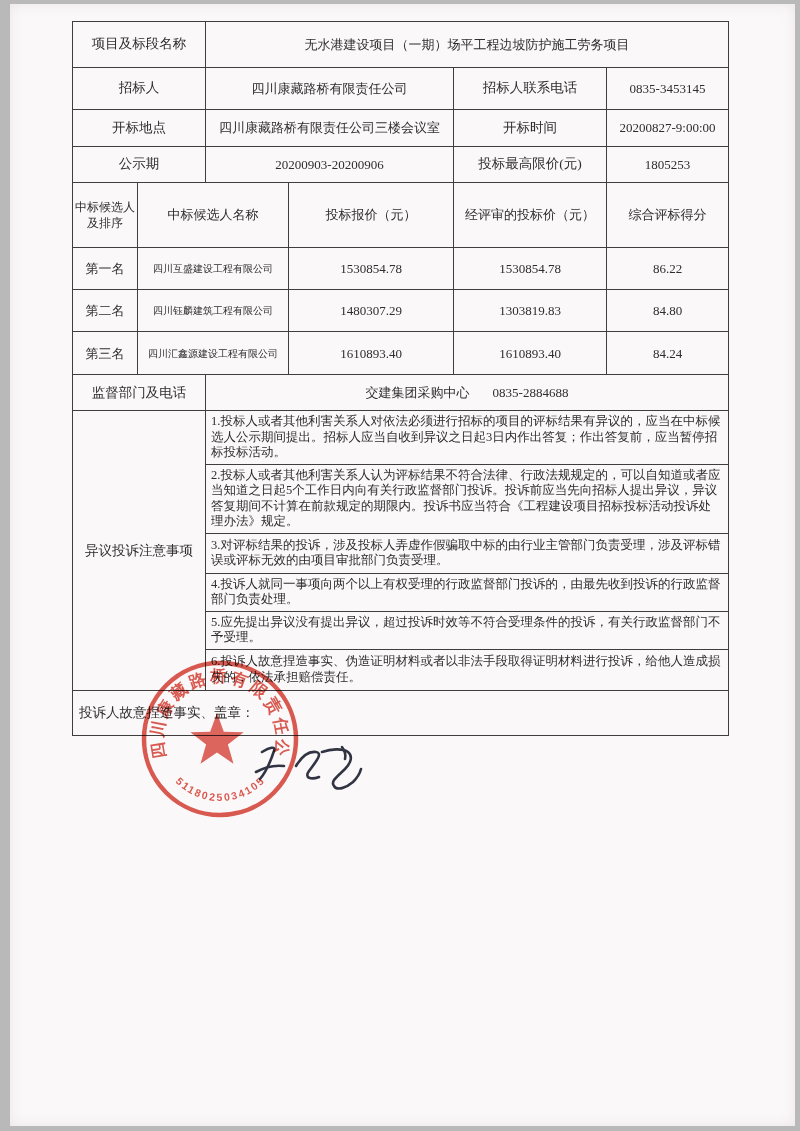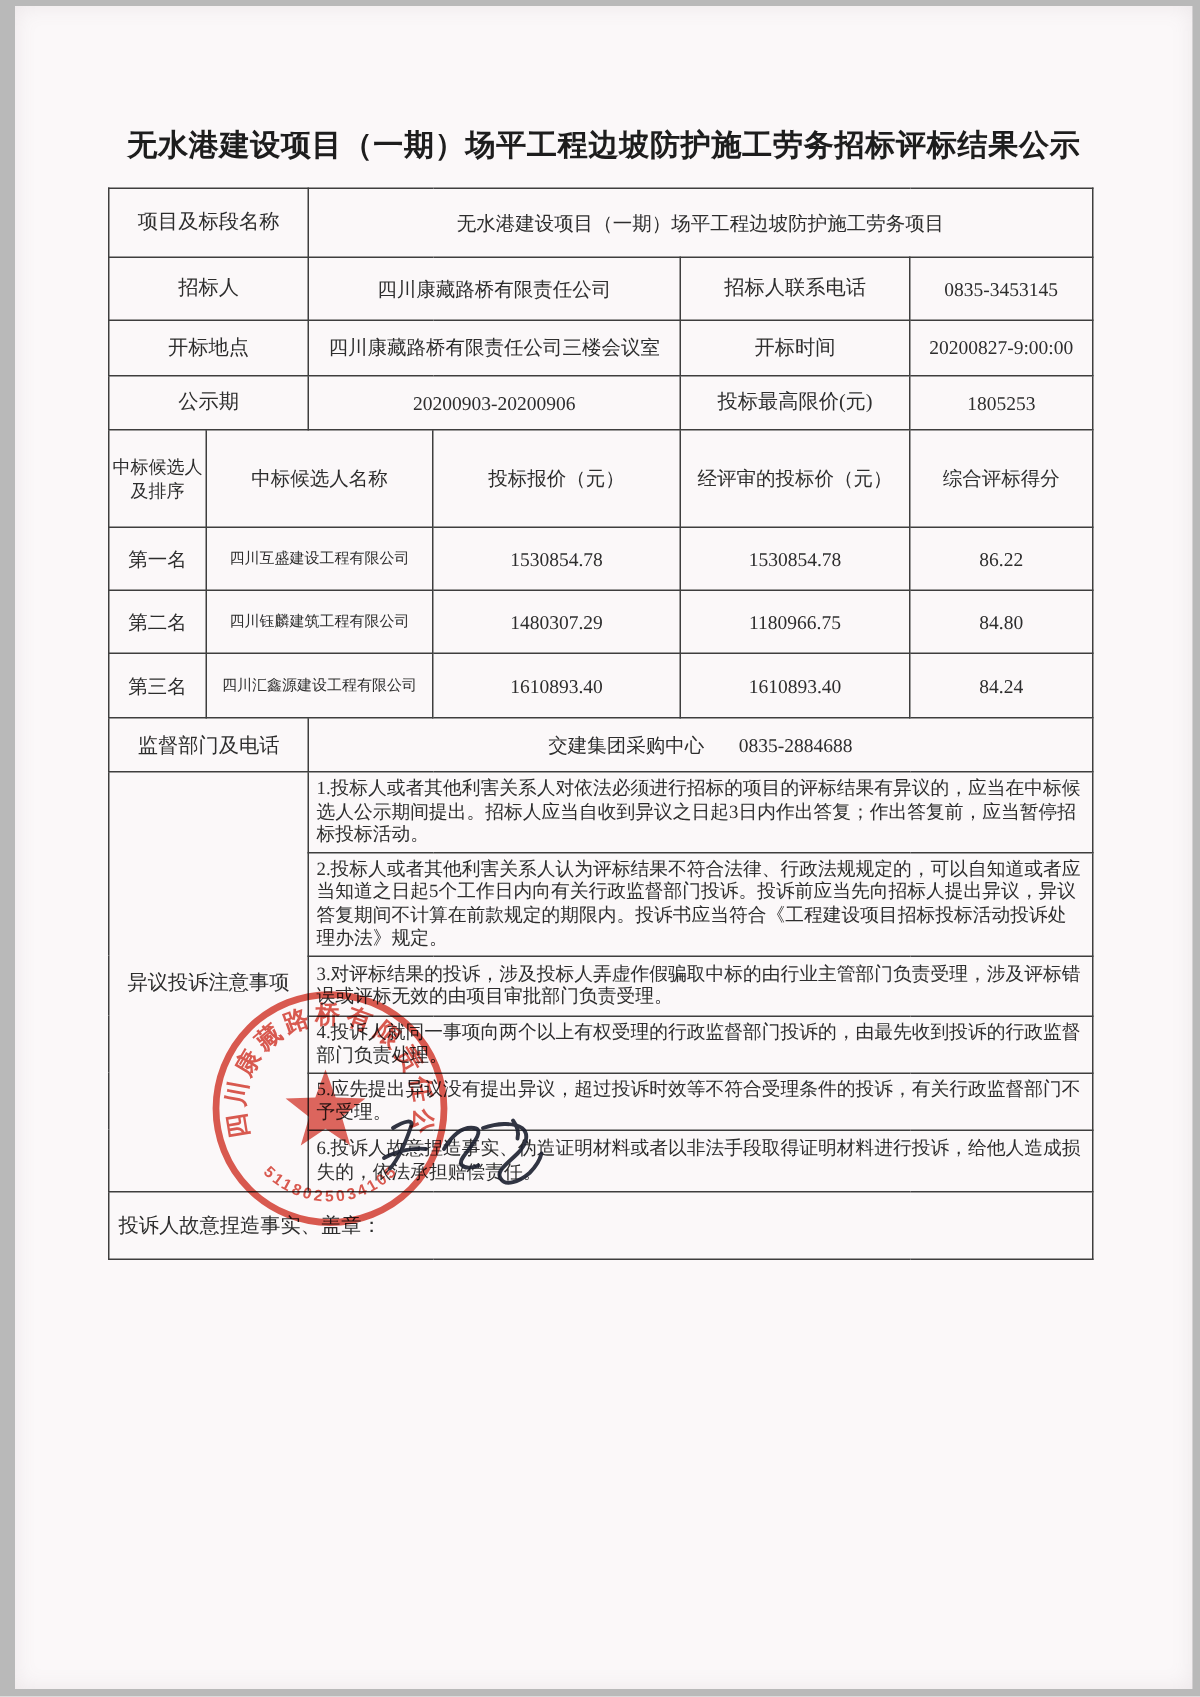"无水港建设项目（一期）场平工程边坡防护施工劳务招标评标结果公示" h1.title { html: <h1>无水港建设项目（一期）场平工程边坡防护施工劳务招标评标结果公示</h1> -> none }
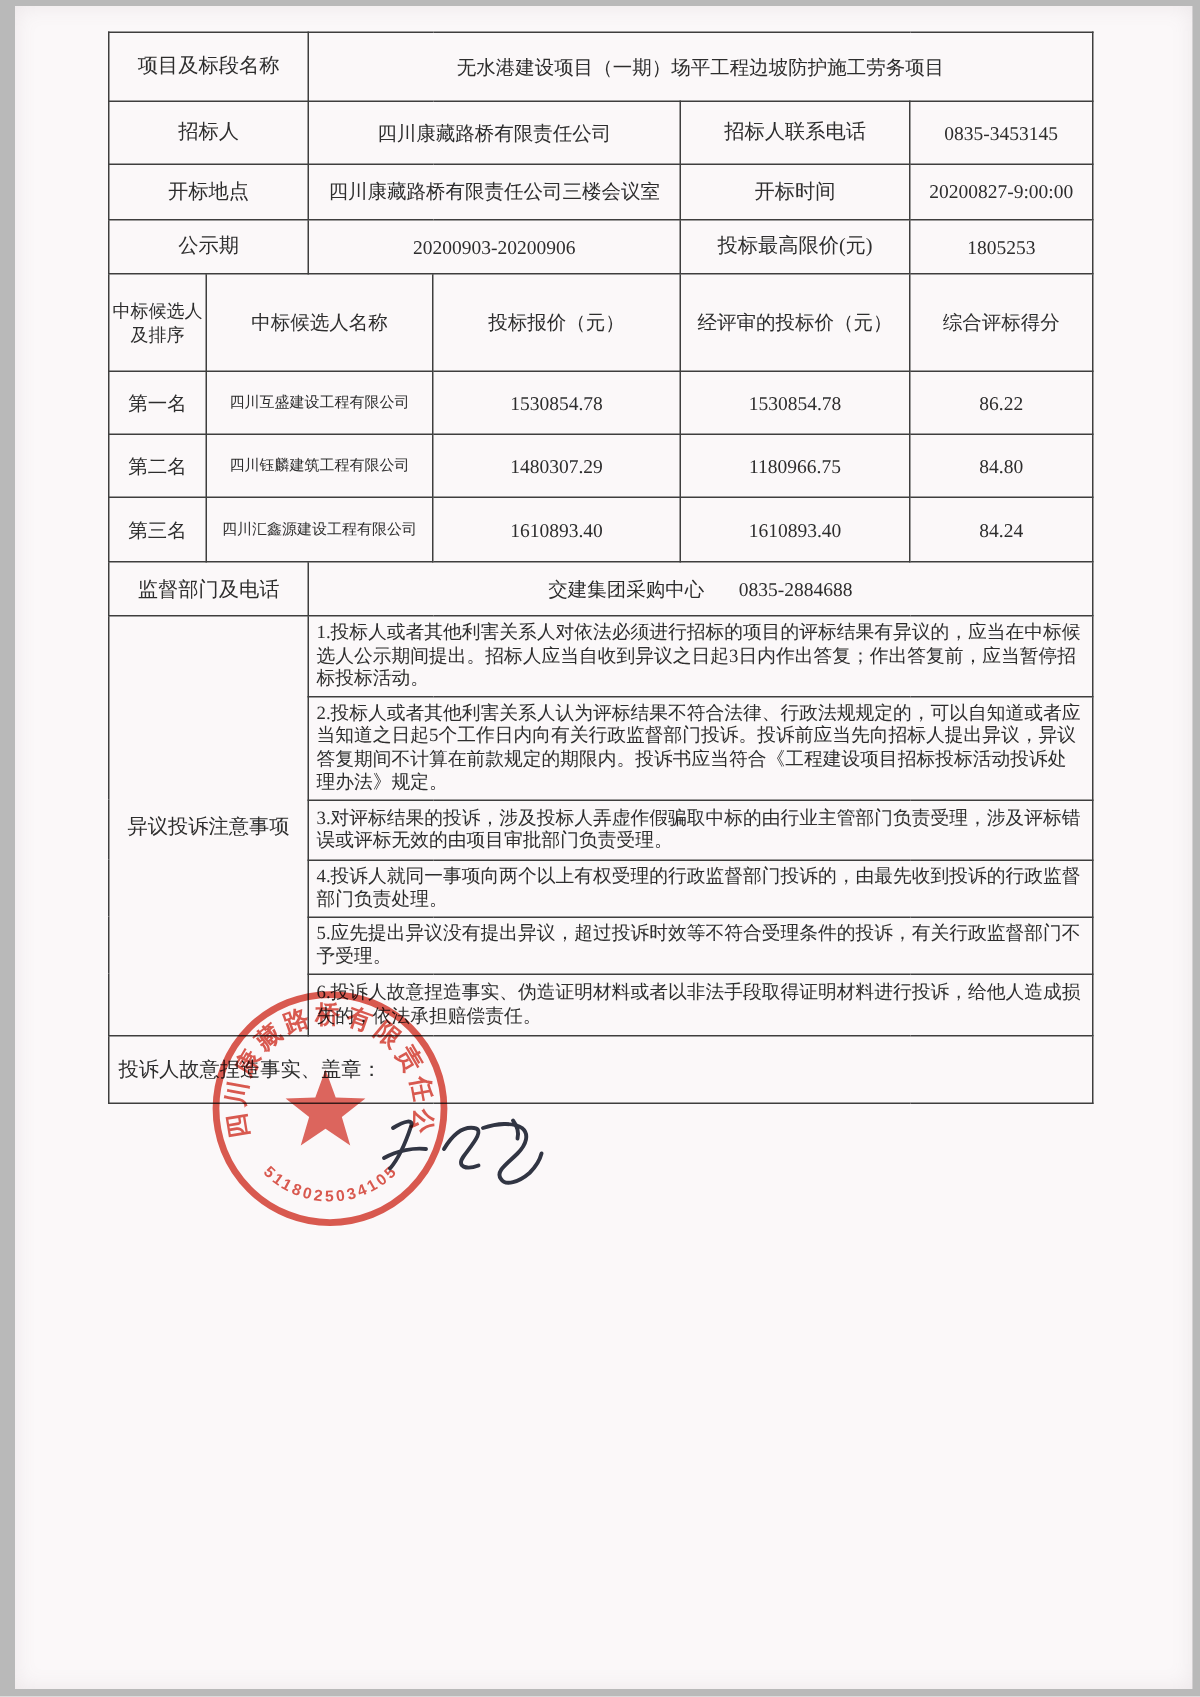"1180966.75" td { text: 1180966.75 -> 1303819.83 }
